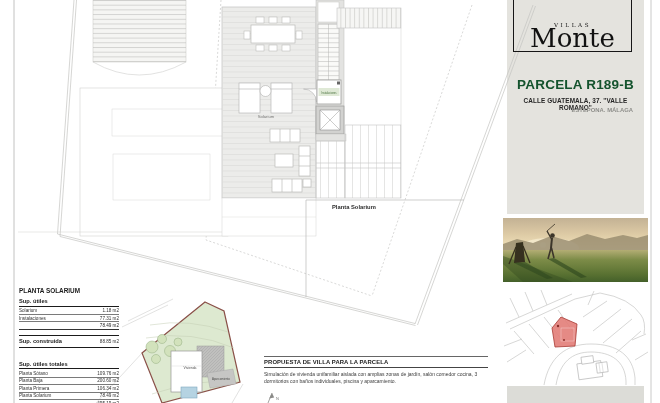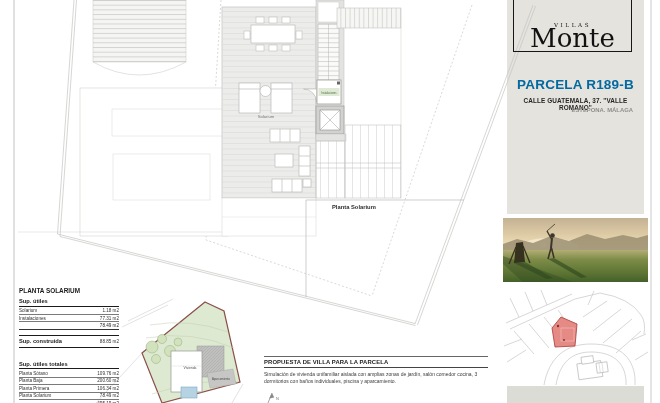"PARCELA R189-B" .parcel-title { color: #0369a1 -> #14532d }
